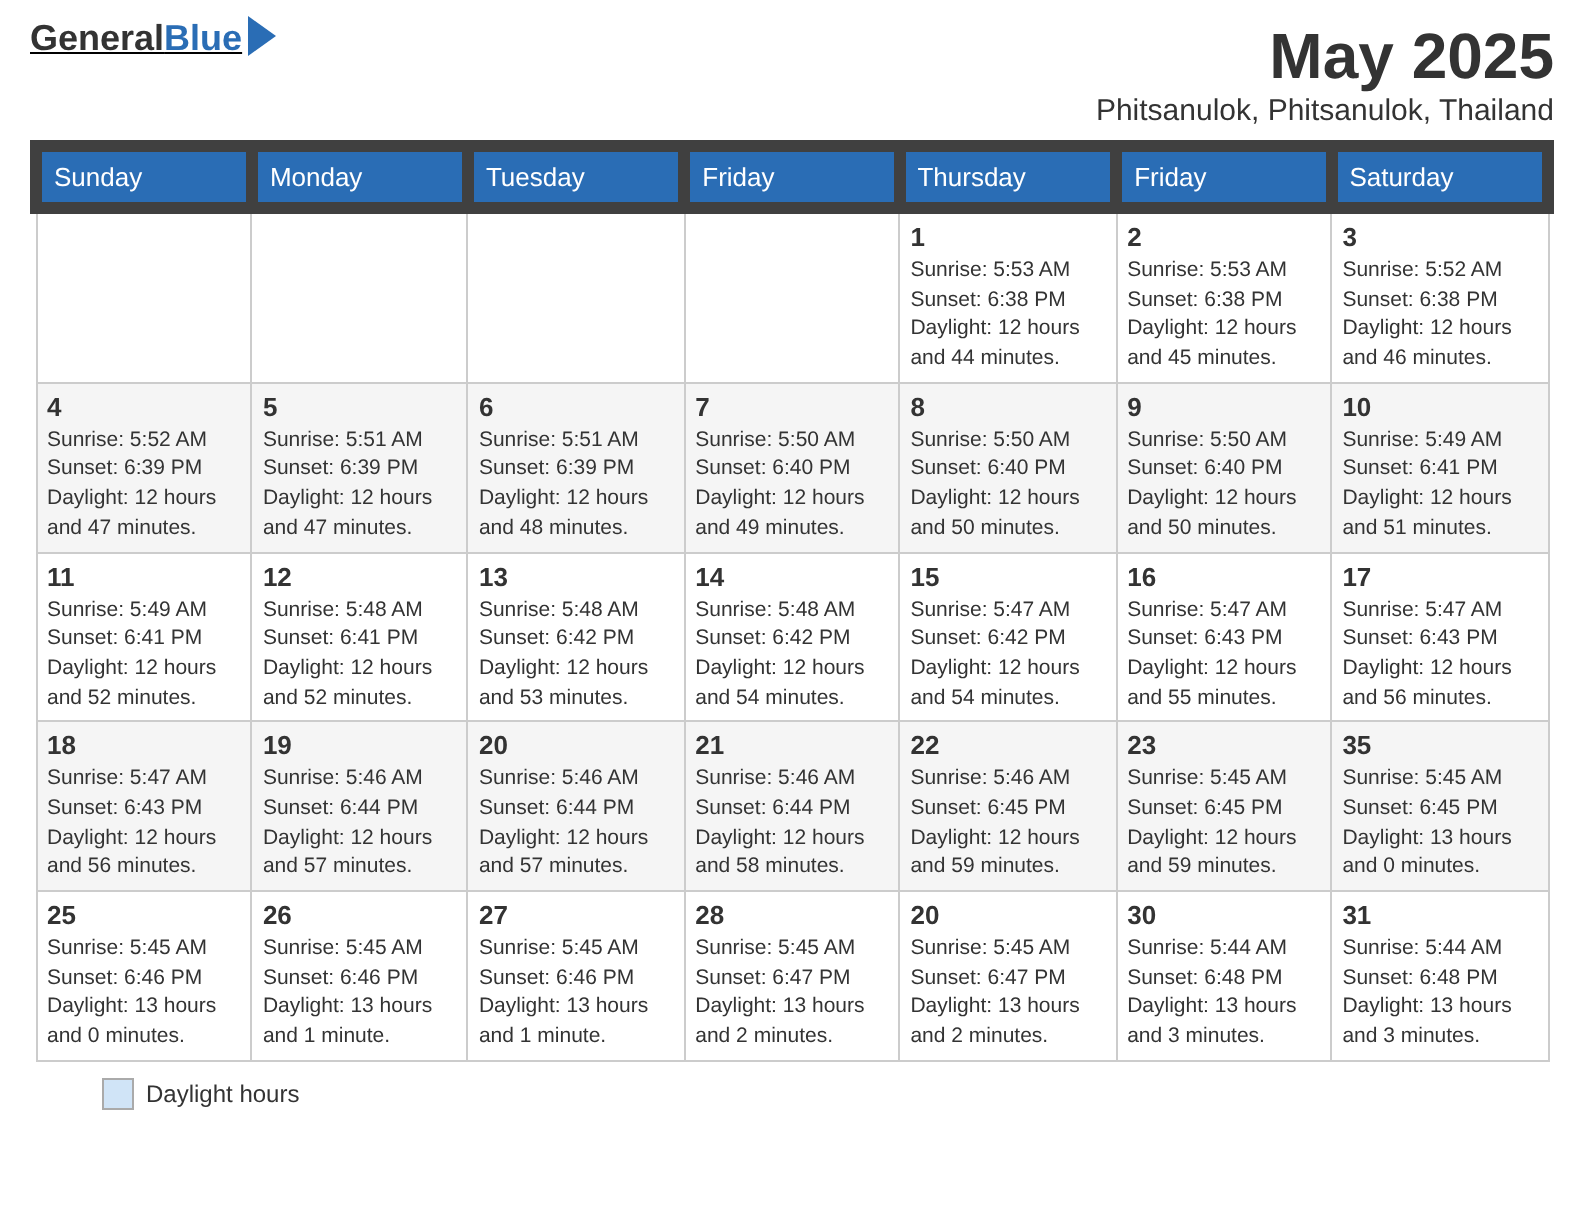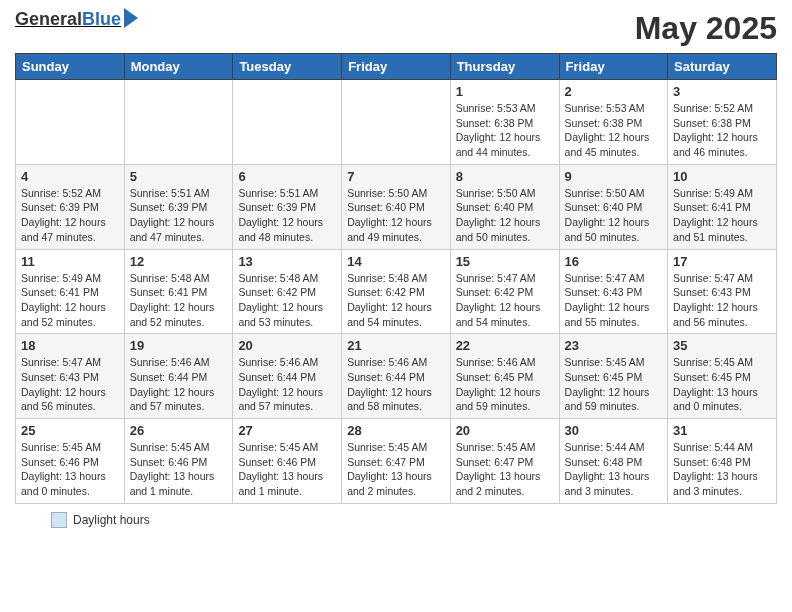"Phitsanulok, Phitsanulok, Thailand" h2 { html: none -> <h2>Phitsanulok, Phitsanulok, Thailand</h2> }
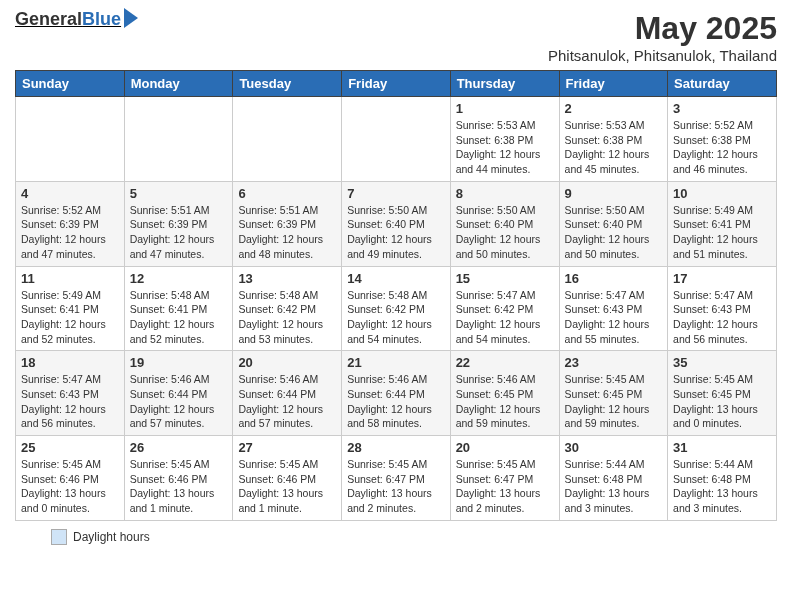"Sunday" .calendar th { border: 1px solid #404040 -> 6px solid #404040; font-weight: bold -> normal }
